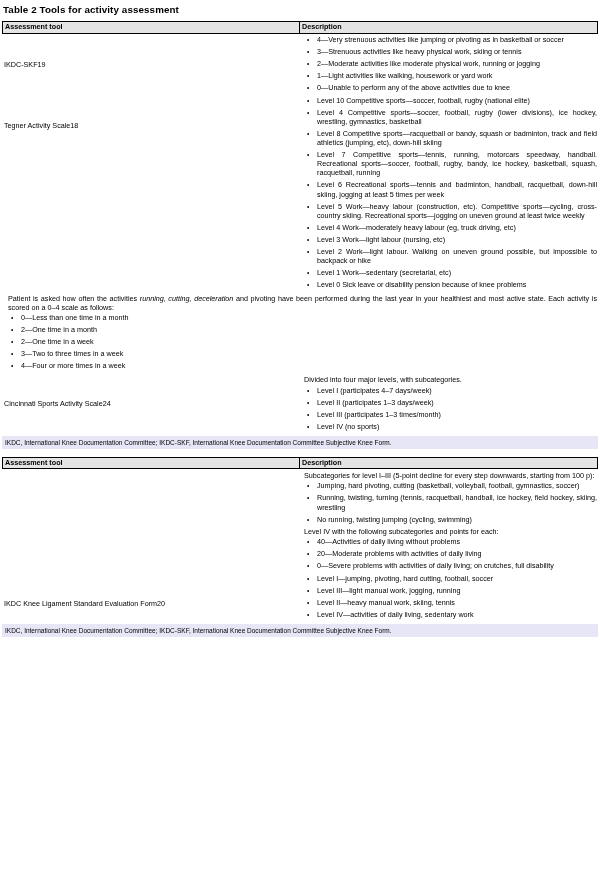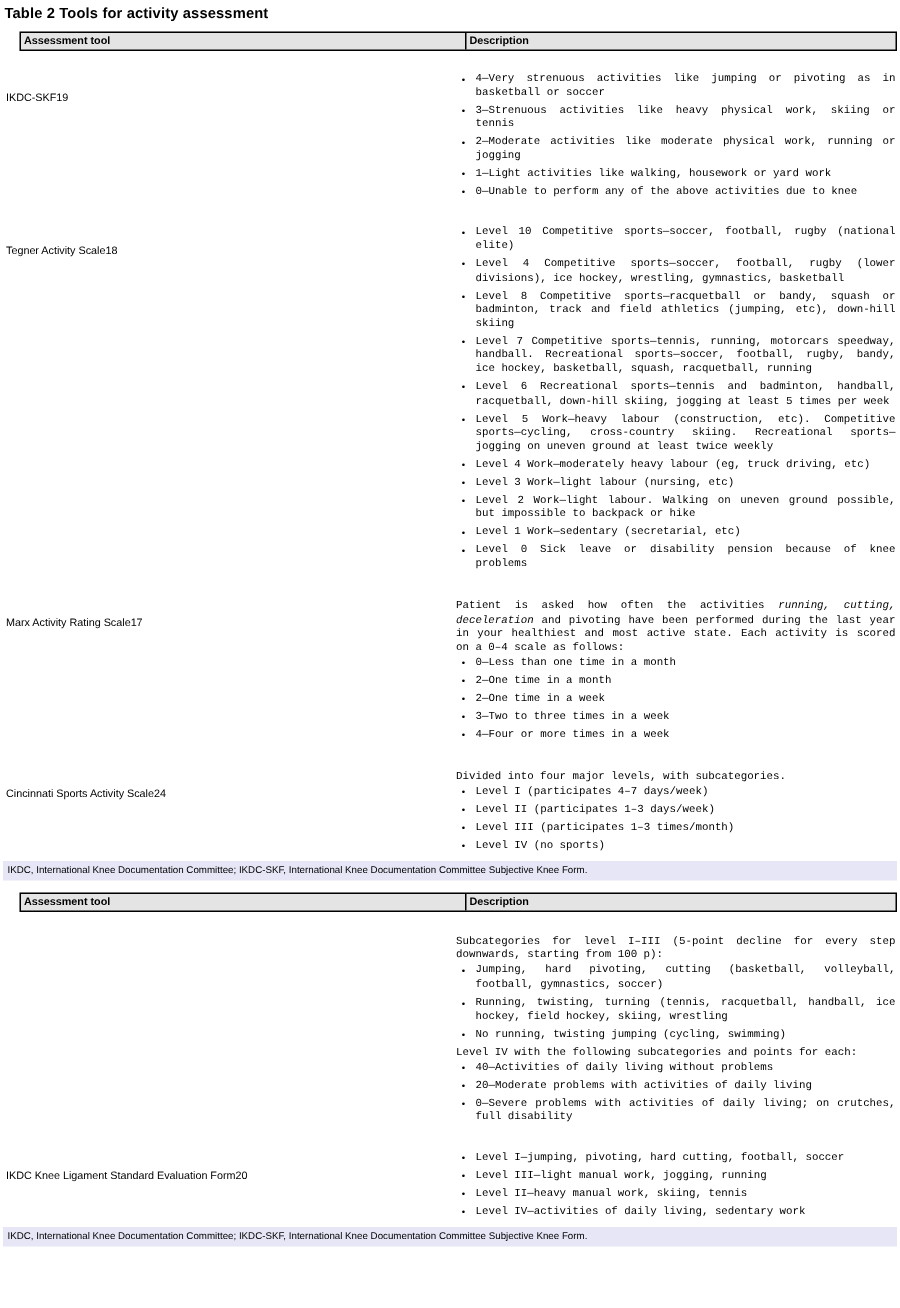"Assessment tool" .thead { margin-left: 11px -> none }
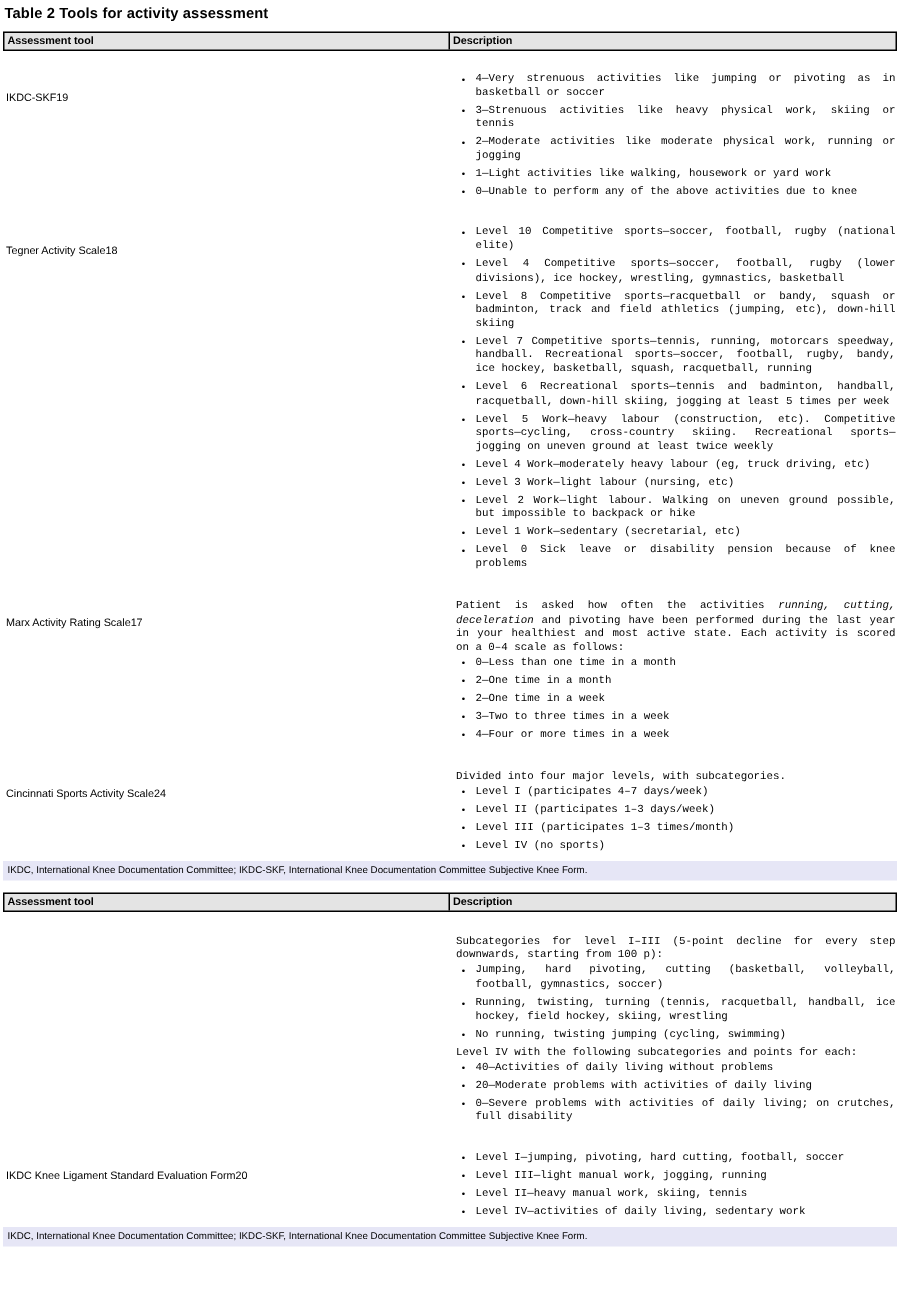"4—Very strenuous activities like jumping" .td.col-desc { font-family: Liberation Mono, monospace -> none; padding: 15px 1px 0 2px -> 1px 1px 0 2px }
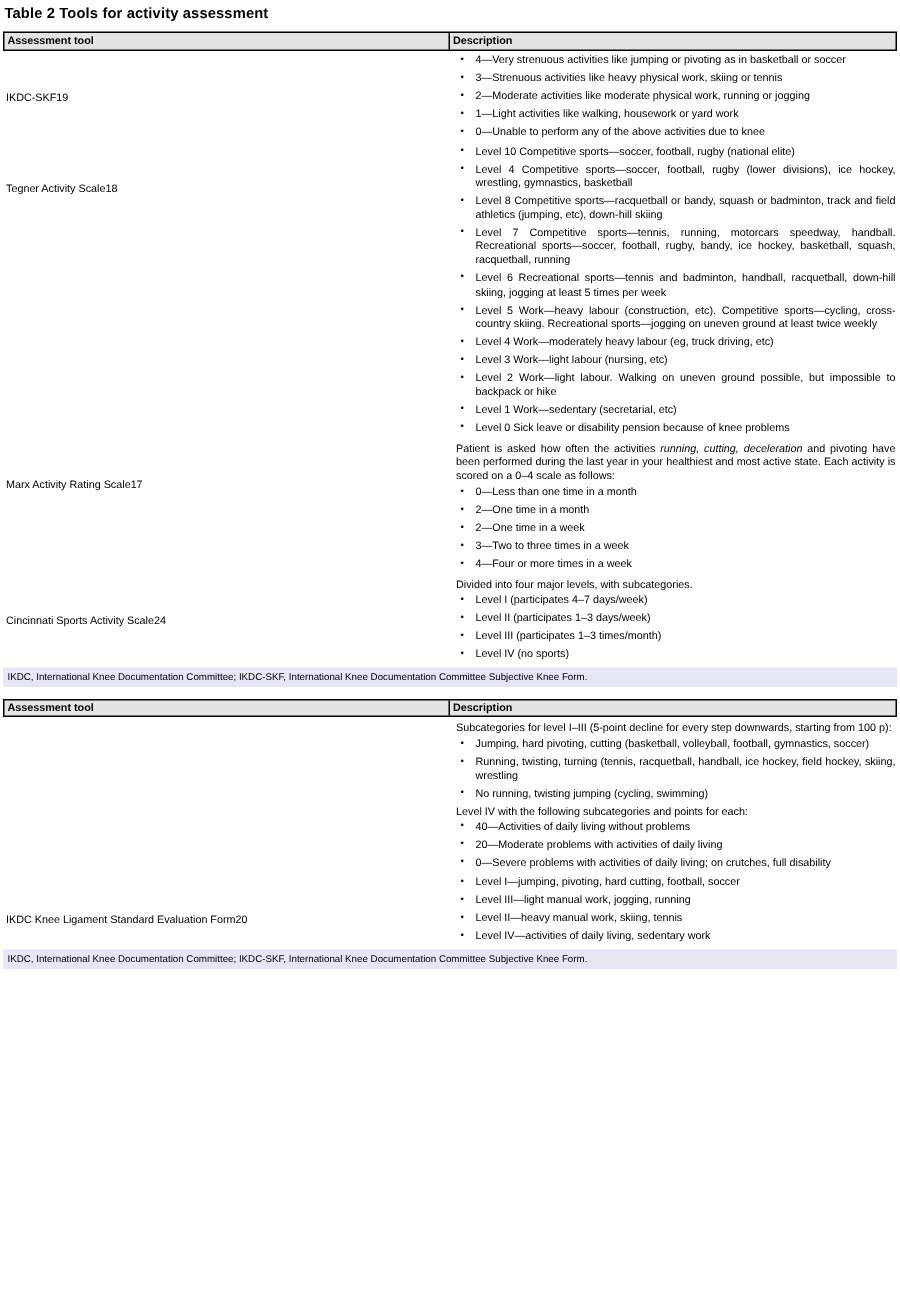"Marx Activity Rating Scale17" div.td { html: <div>Marx Activity Rating Scale17</div> -> none }
